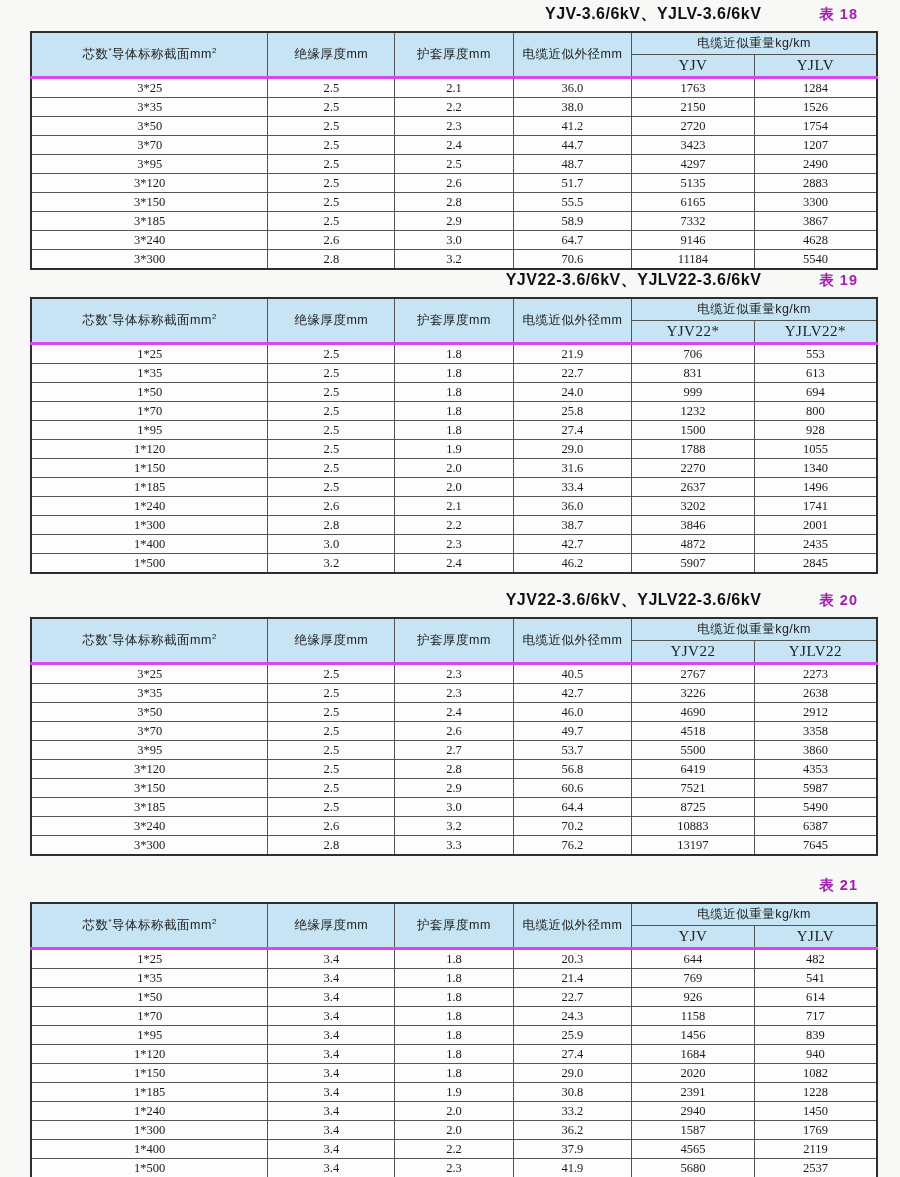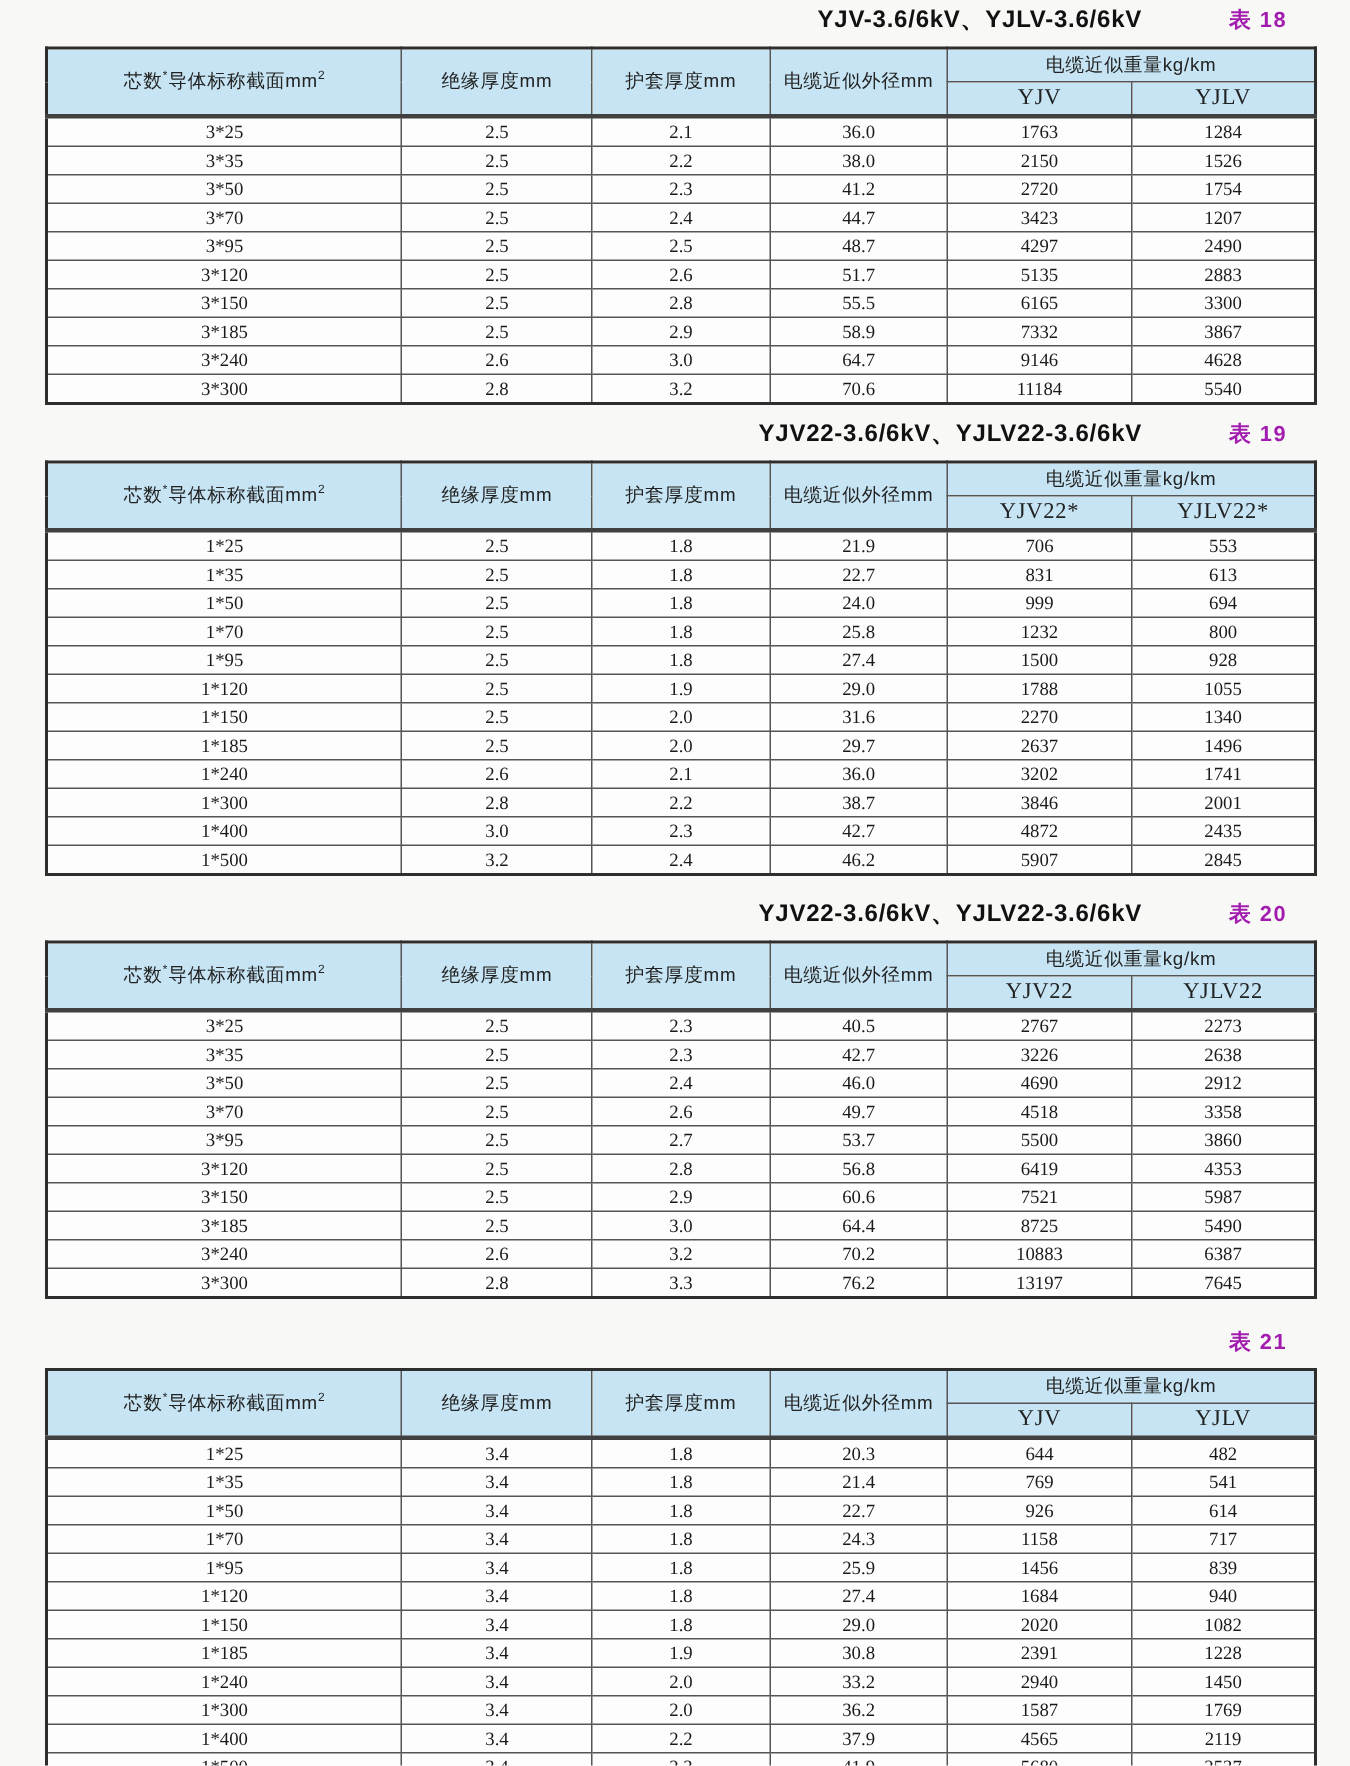"YJV-3.6/6kV、YJLV-3.6/6kV" .block { margin-bottom: 10px -> none }
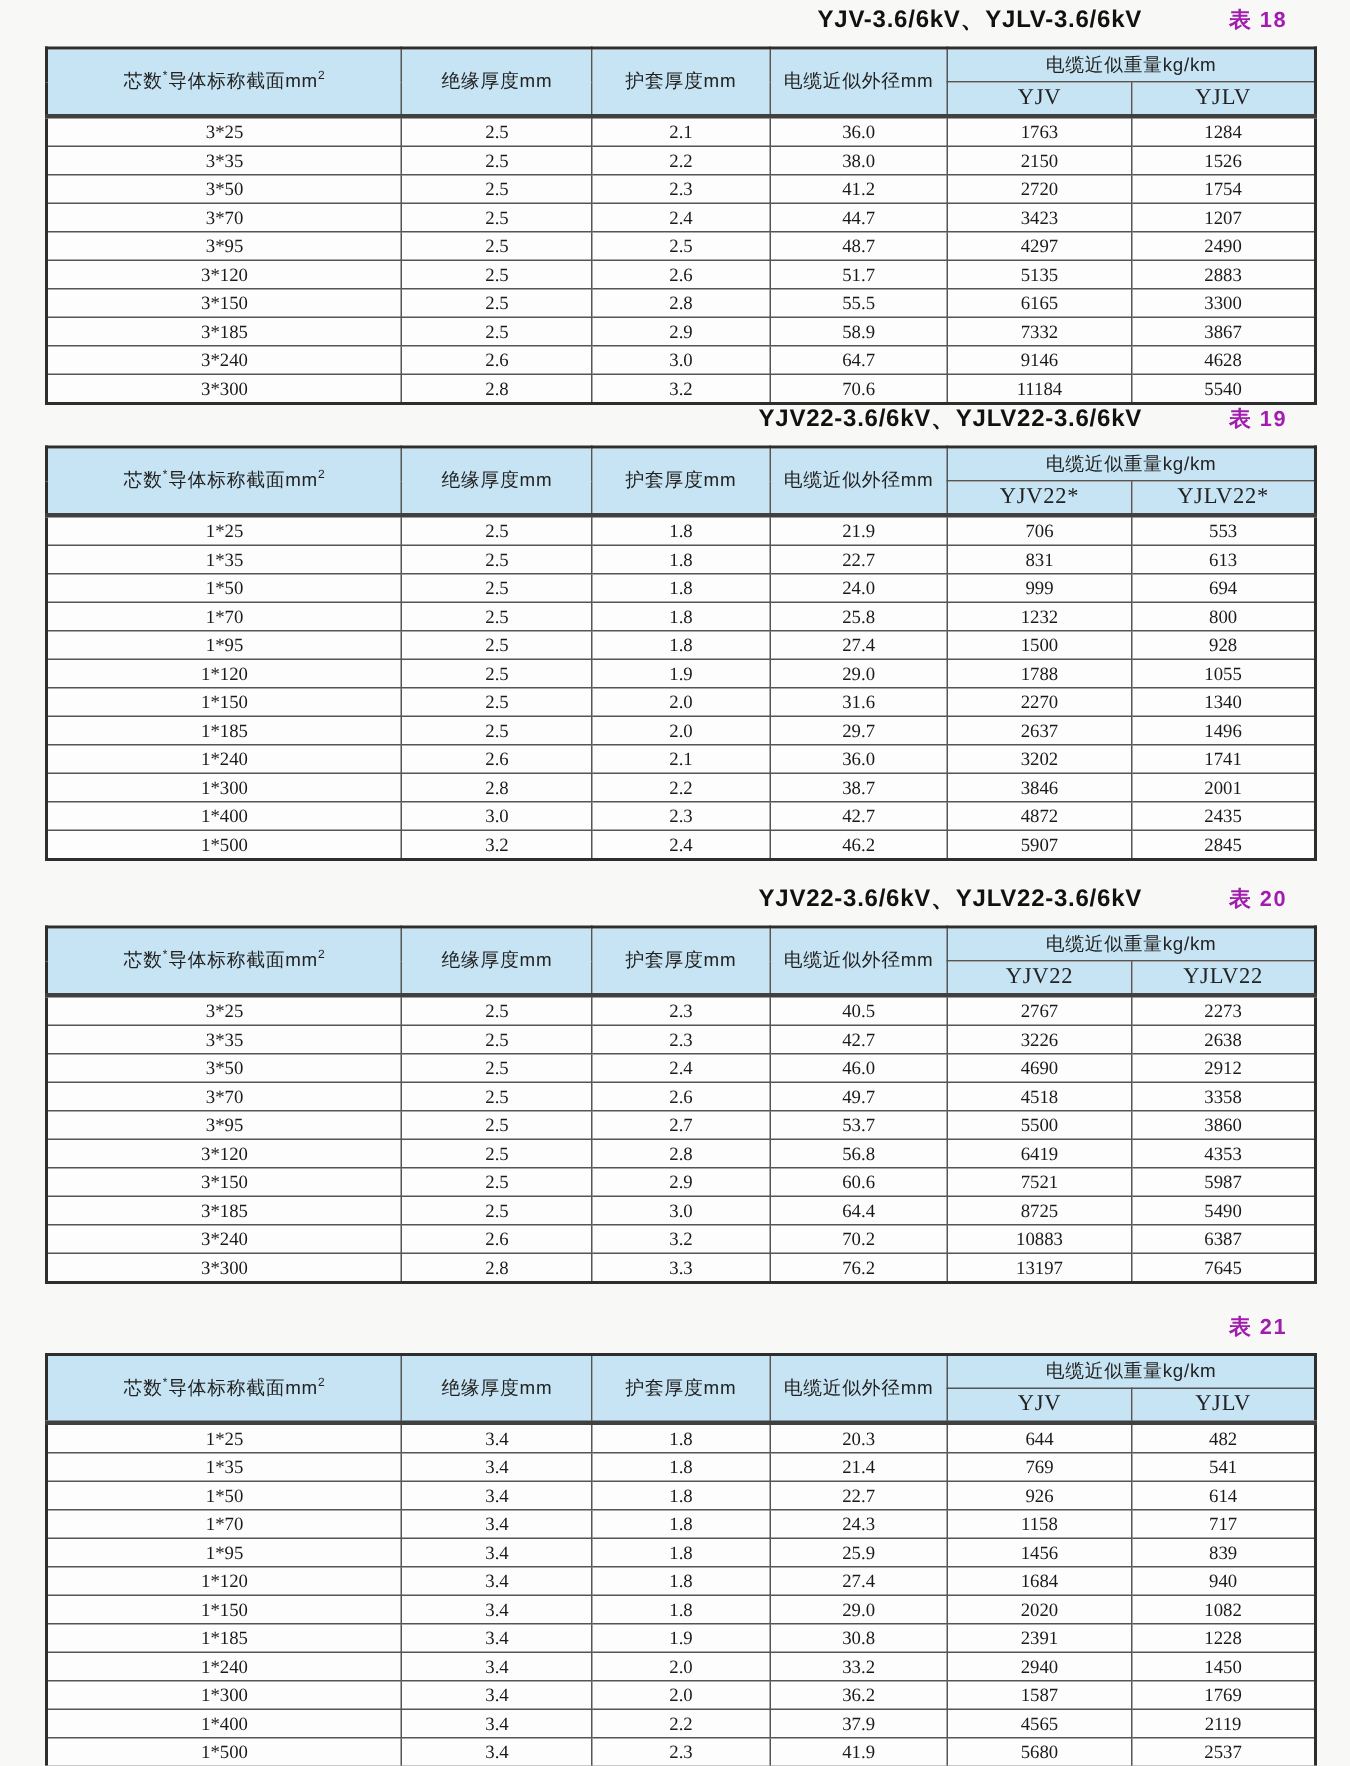"芯数*导体标称截面mm2" table.spec thead { border-bottom: 3px solid #404040 -> 3px solid #d946ef }
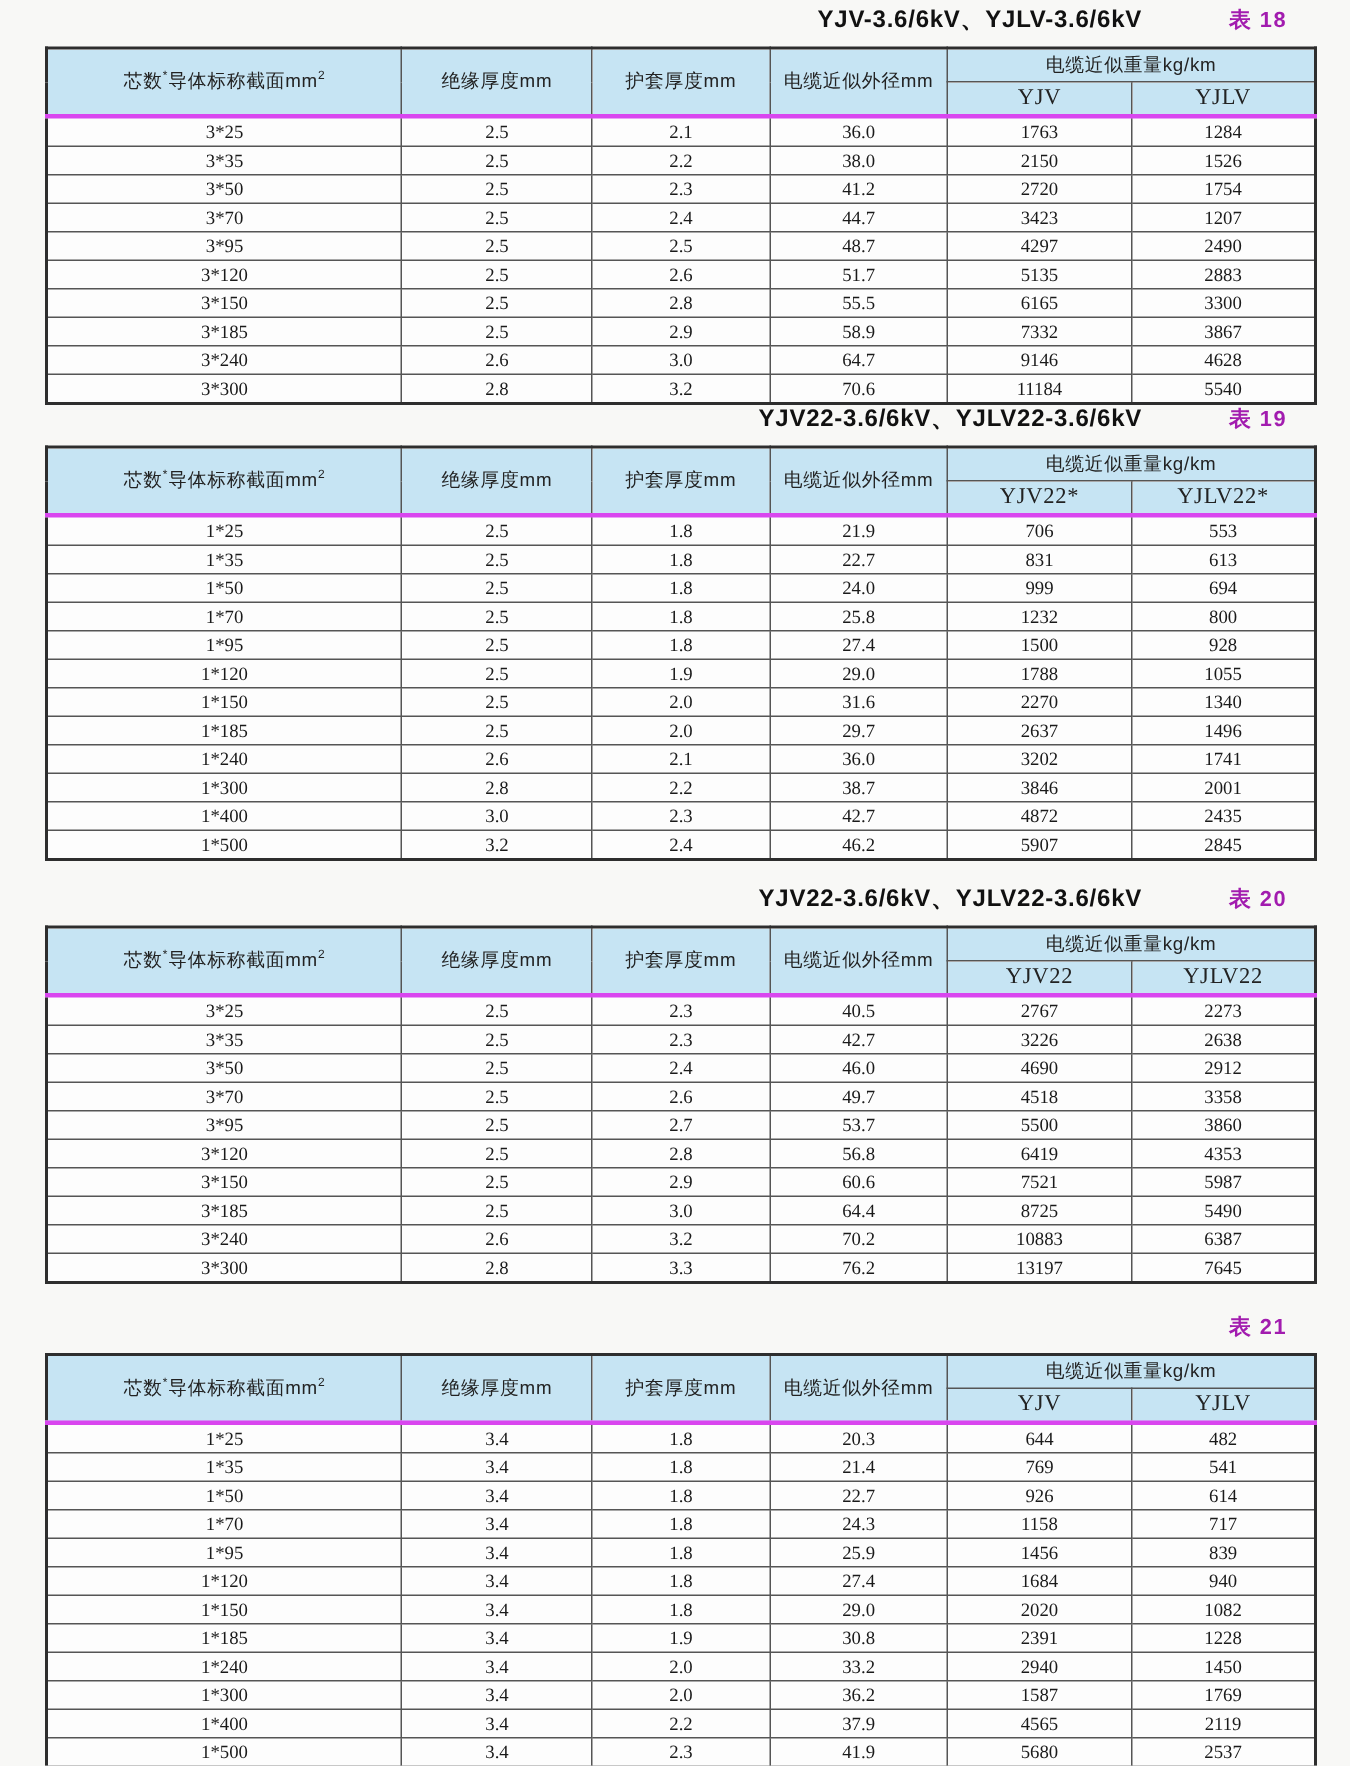"29.7" td { text: 29.7 -> 33.4 }
